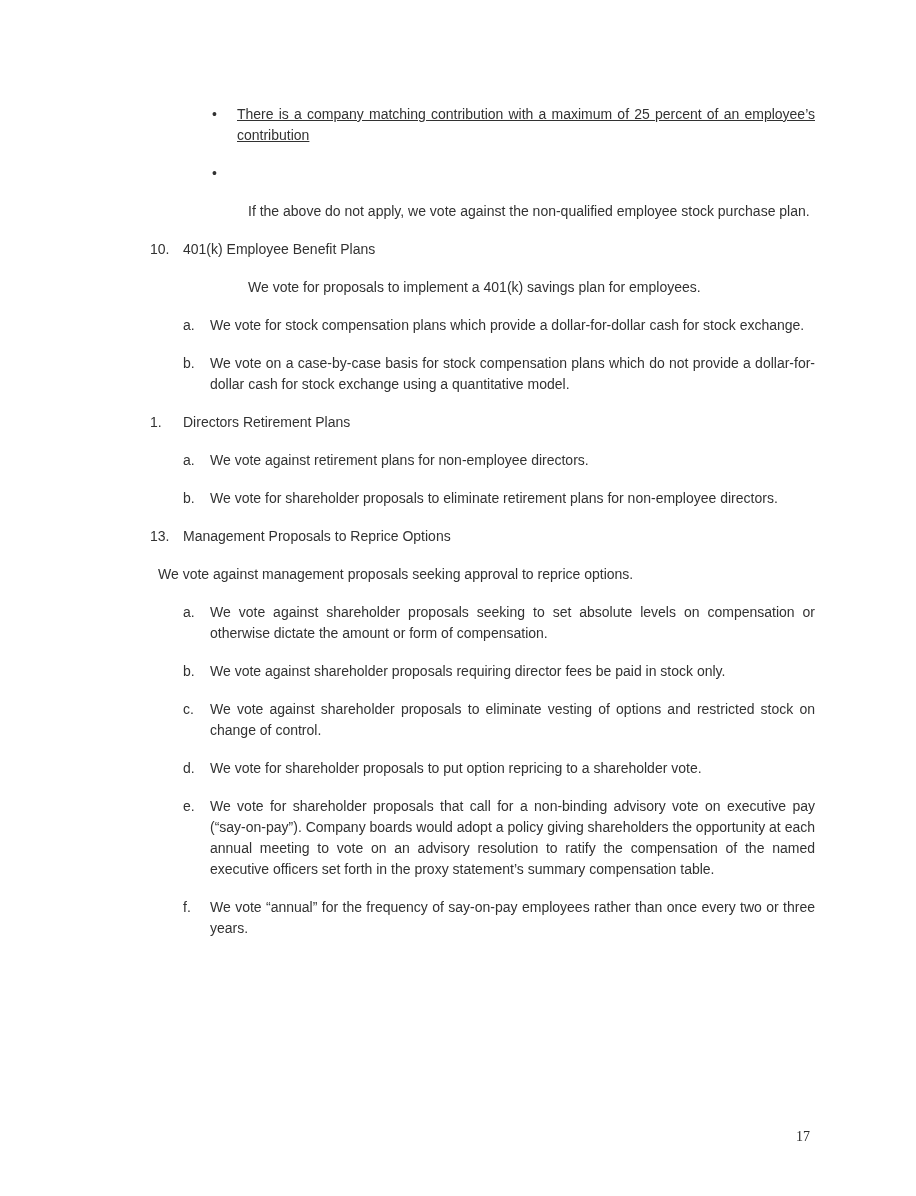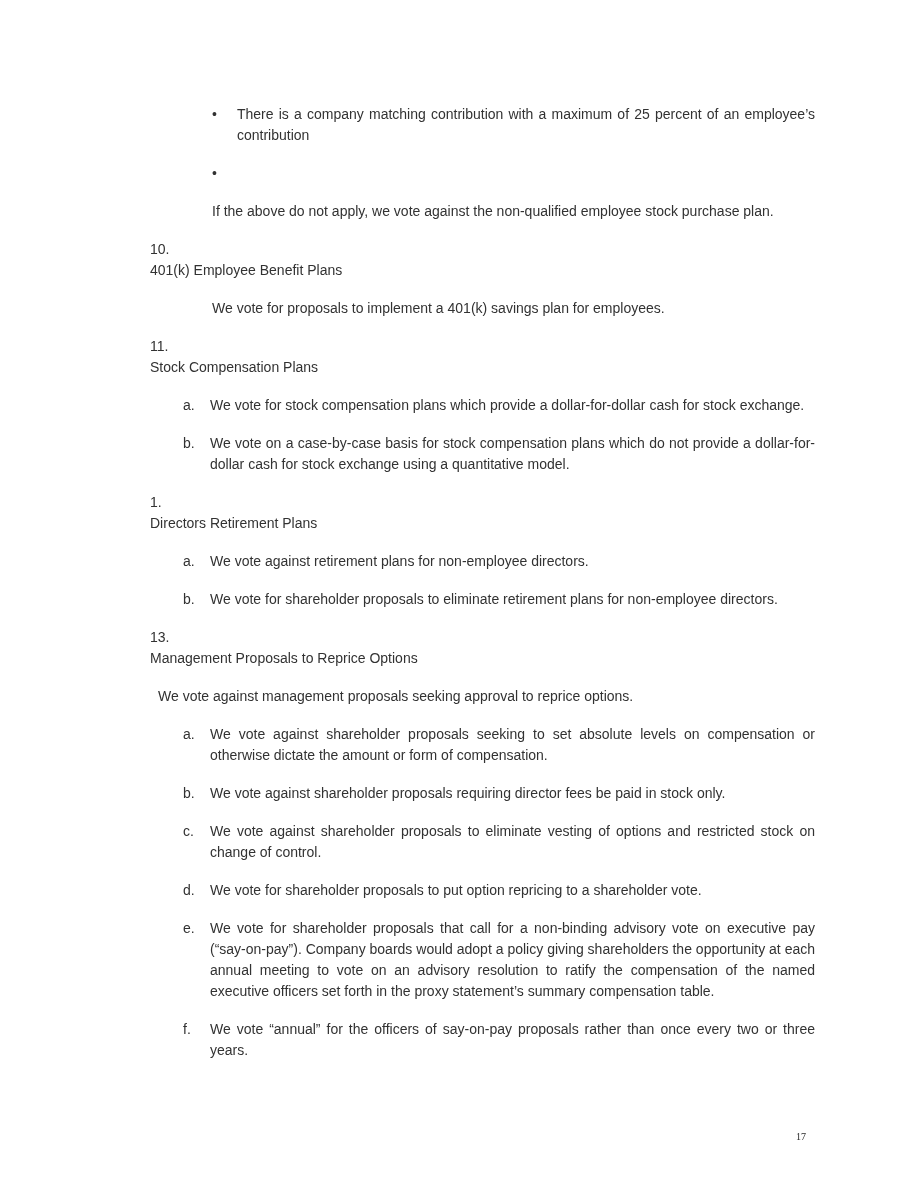"There is a company matching" .bullet-text { text-decoration: none -> underline }
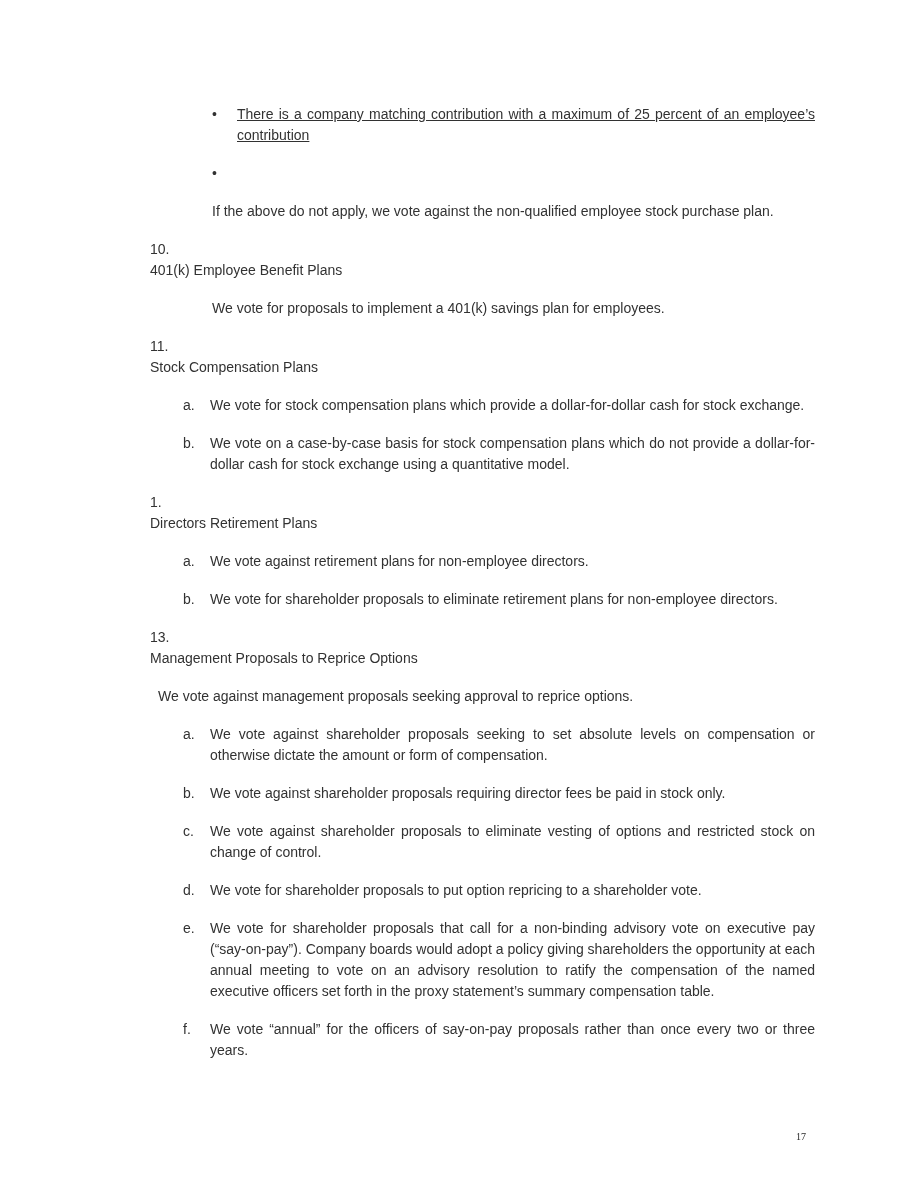"If the above do not" .para { margin-left: 62px -> 98px }
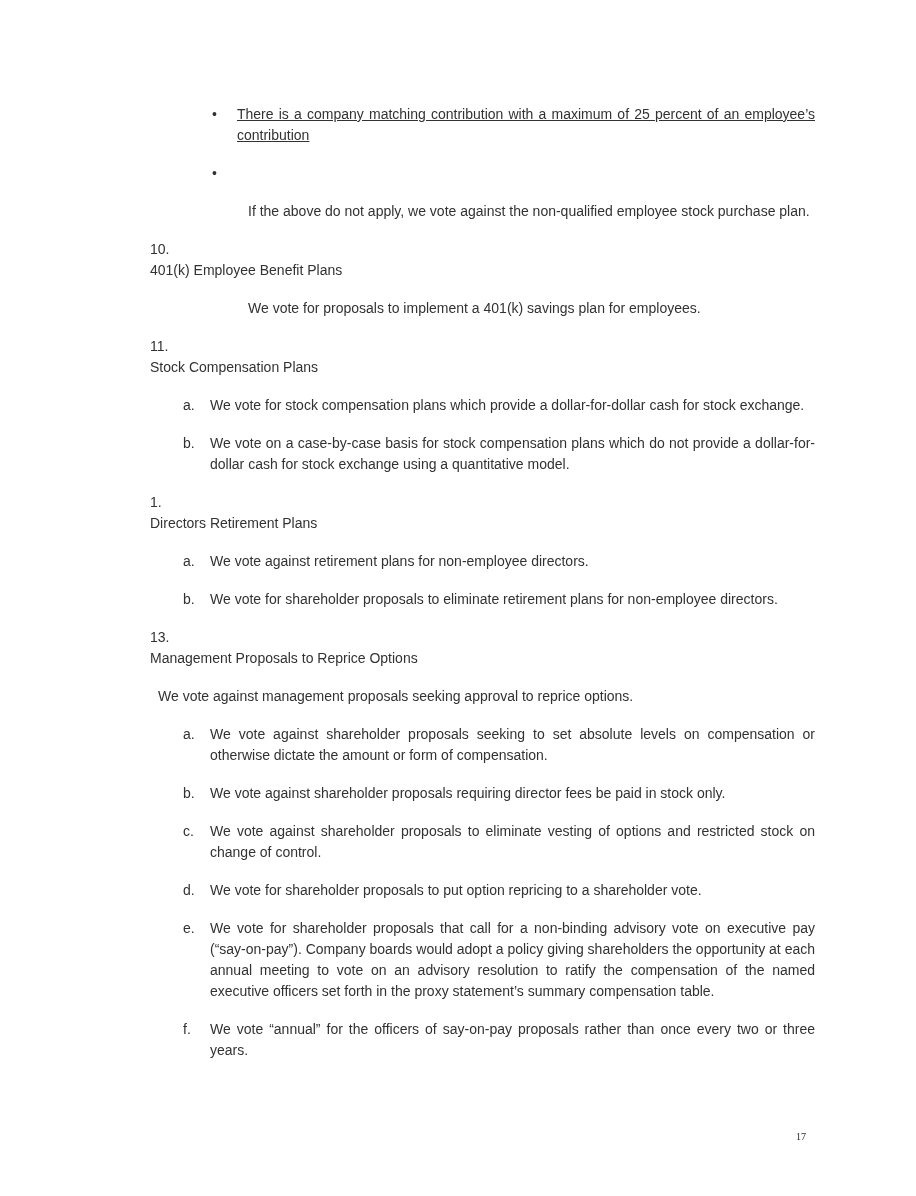"10." .num-item { flex-direction: column -> none }
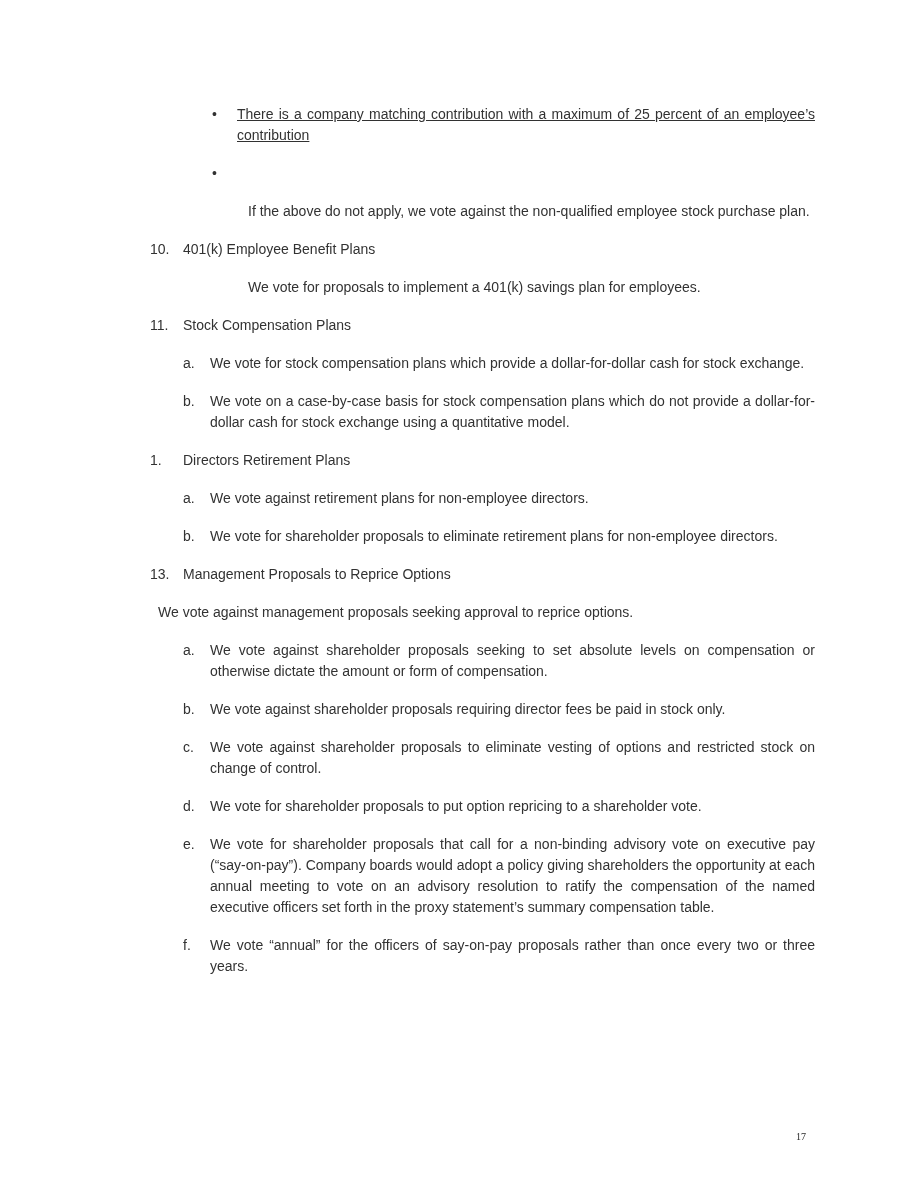"11." div.block { html: <div> <span>11.</span> <span>Stock Compensation Plans</span> </div> -> none }
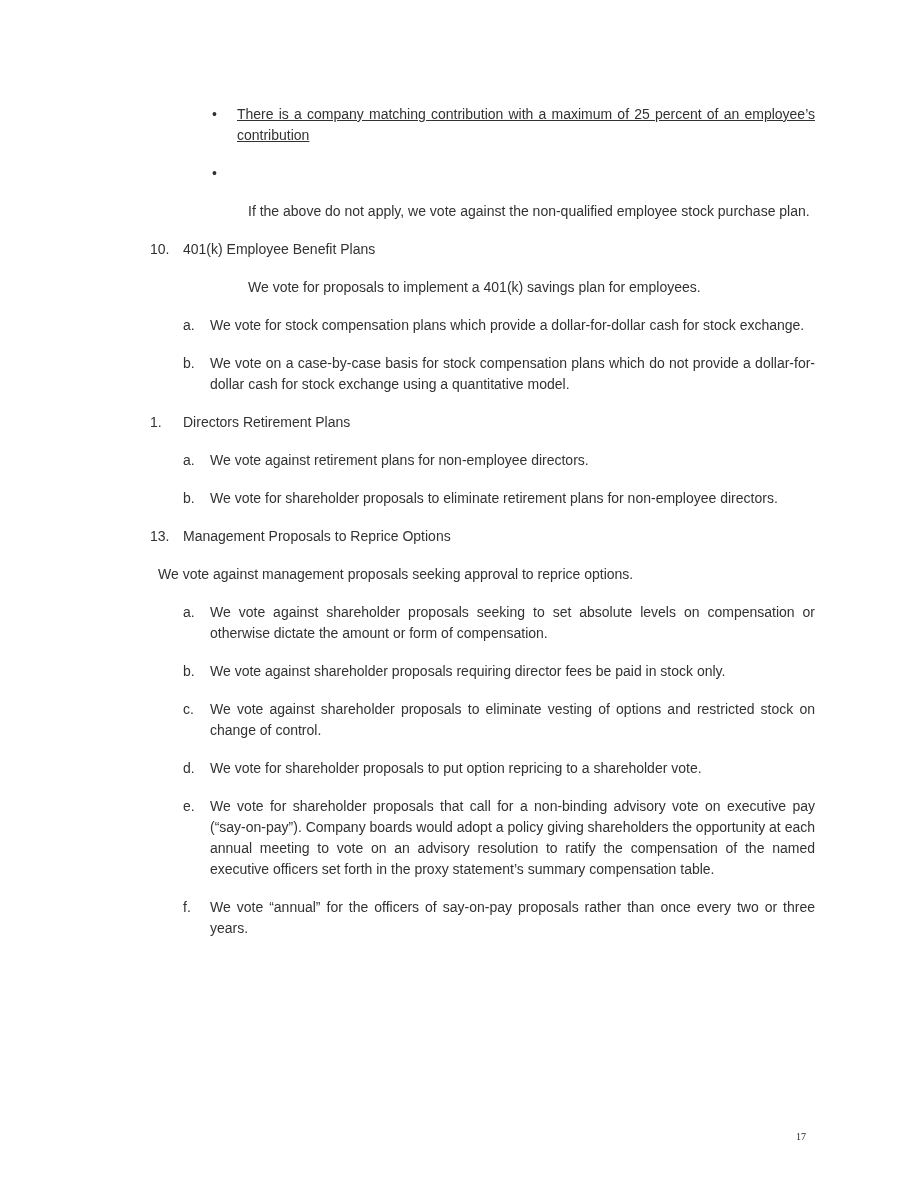"We vote “annual” for the" span.sub-text { text: officers of say-on-pay proposals -> frequency of say-on-pay employees }
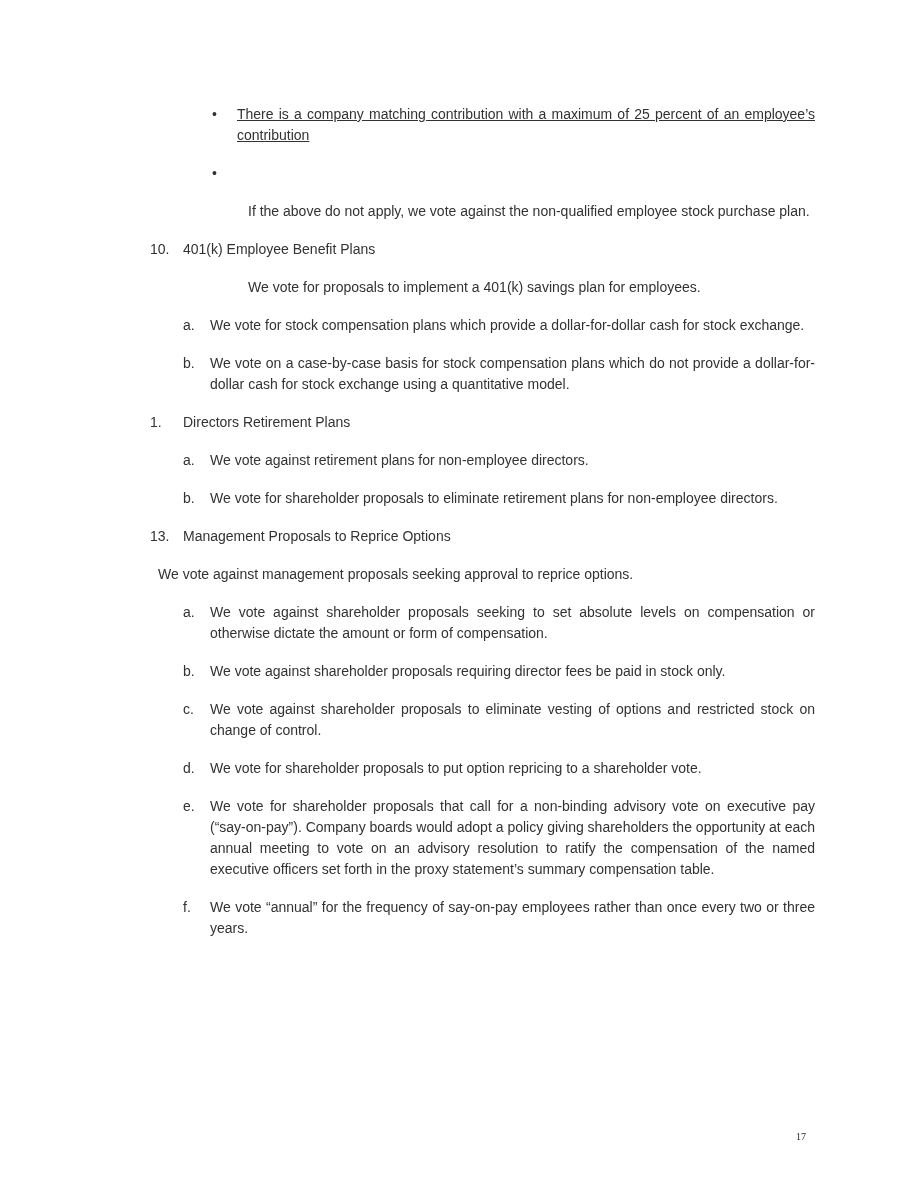"17" .page-number { font-size: 10px -> 14px }
